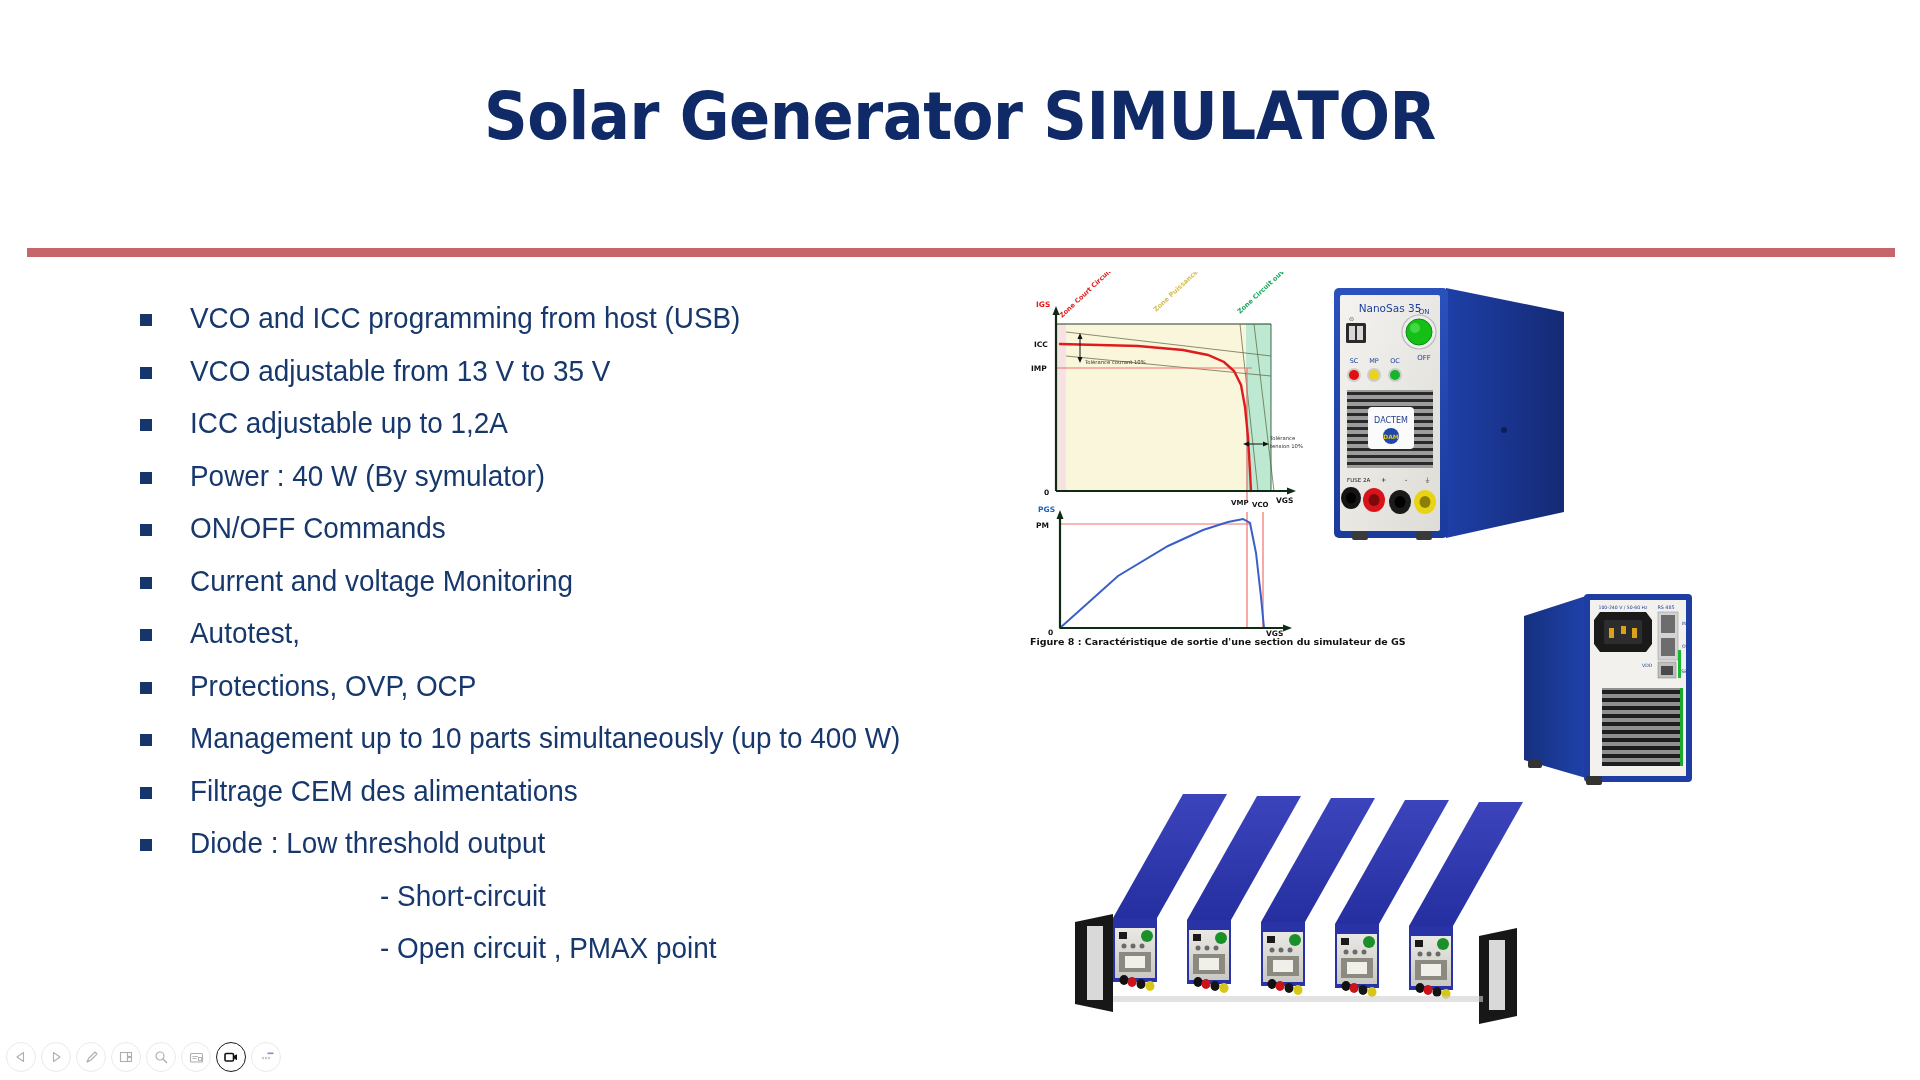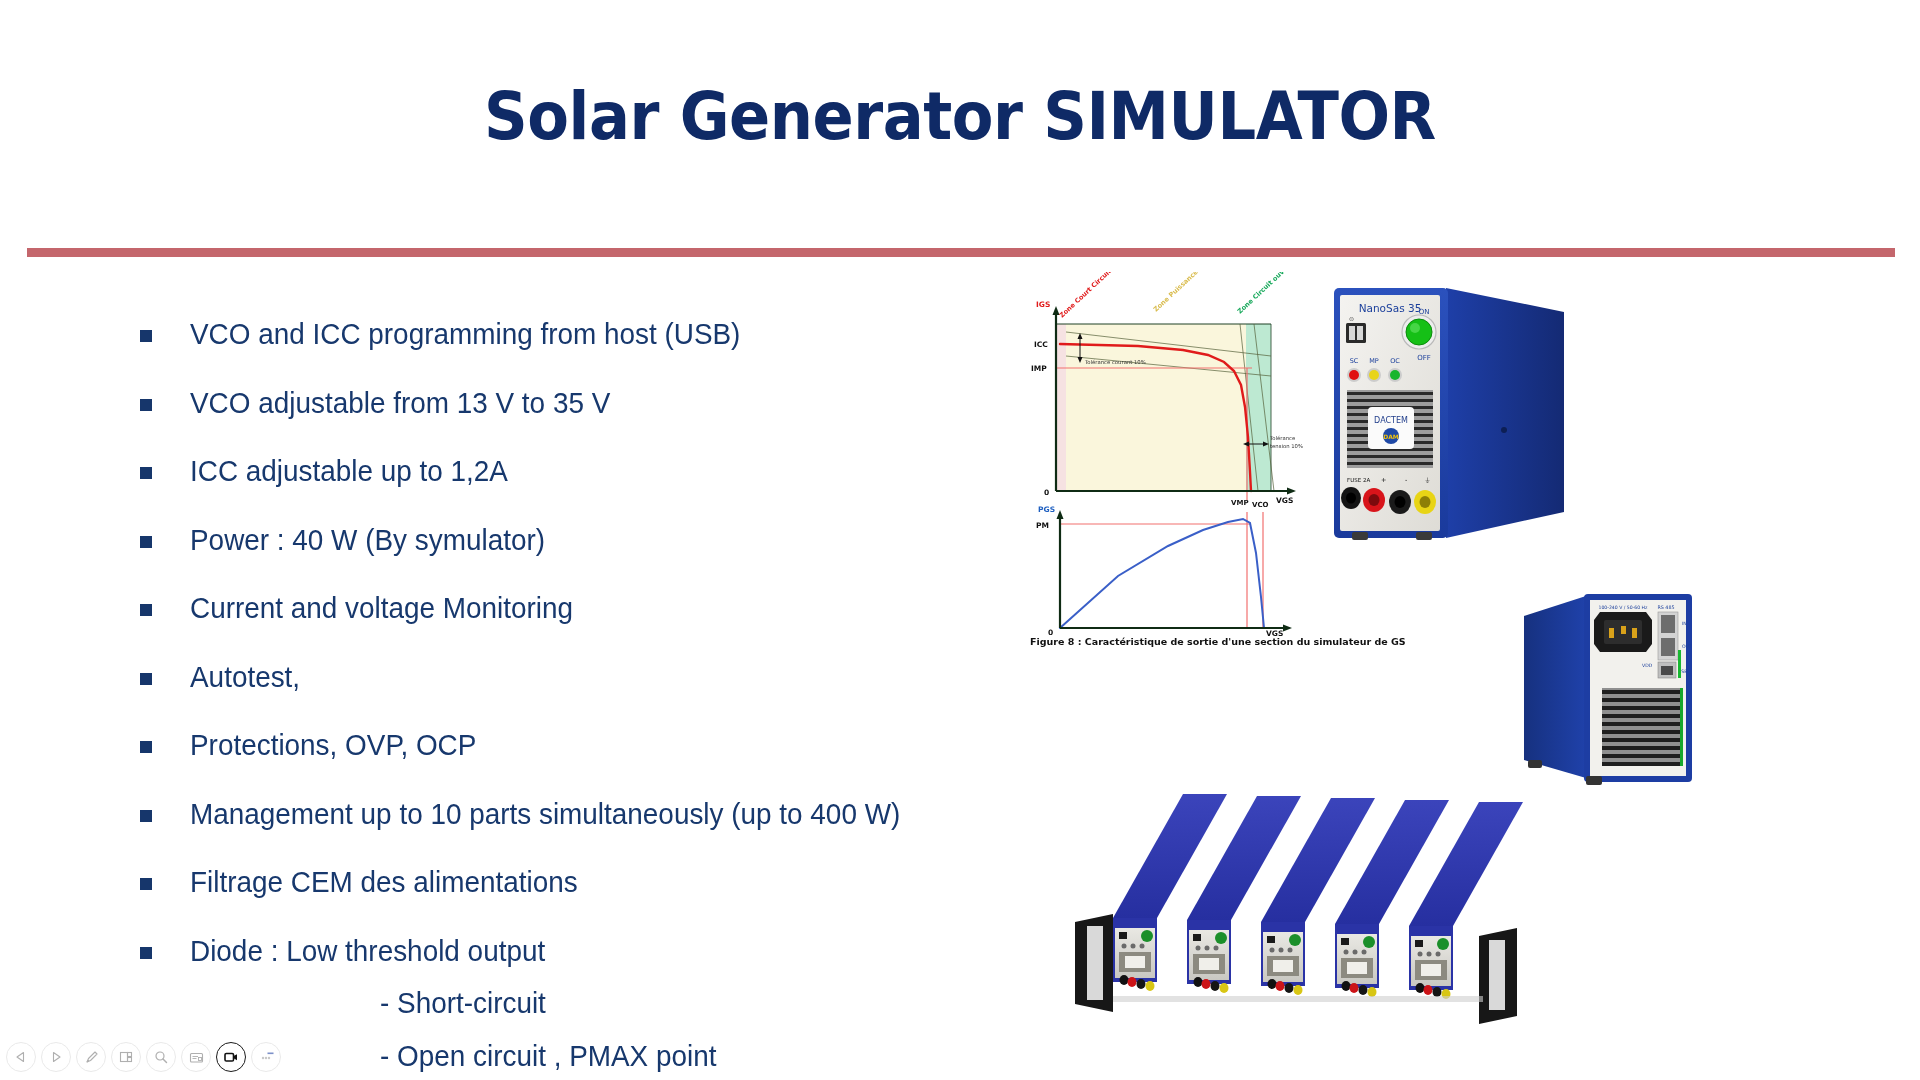"VCO and ICC programming from" .bullet-row { margin-top: 16px -> none }
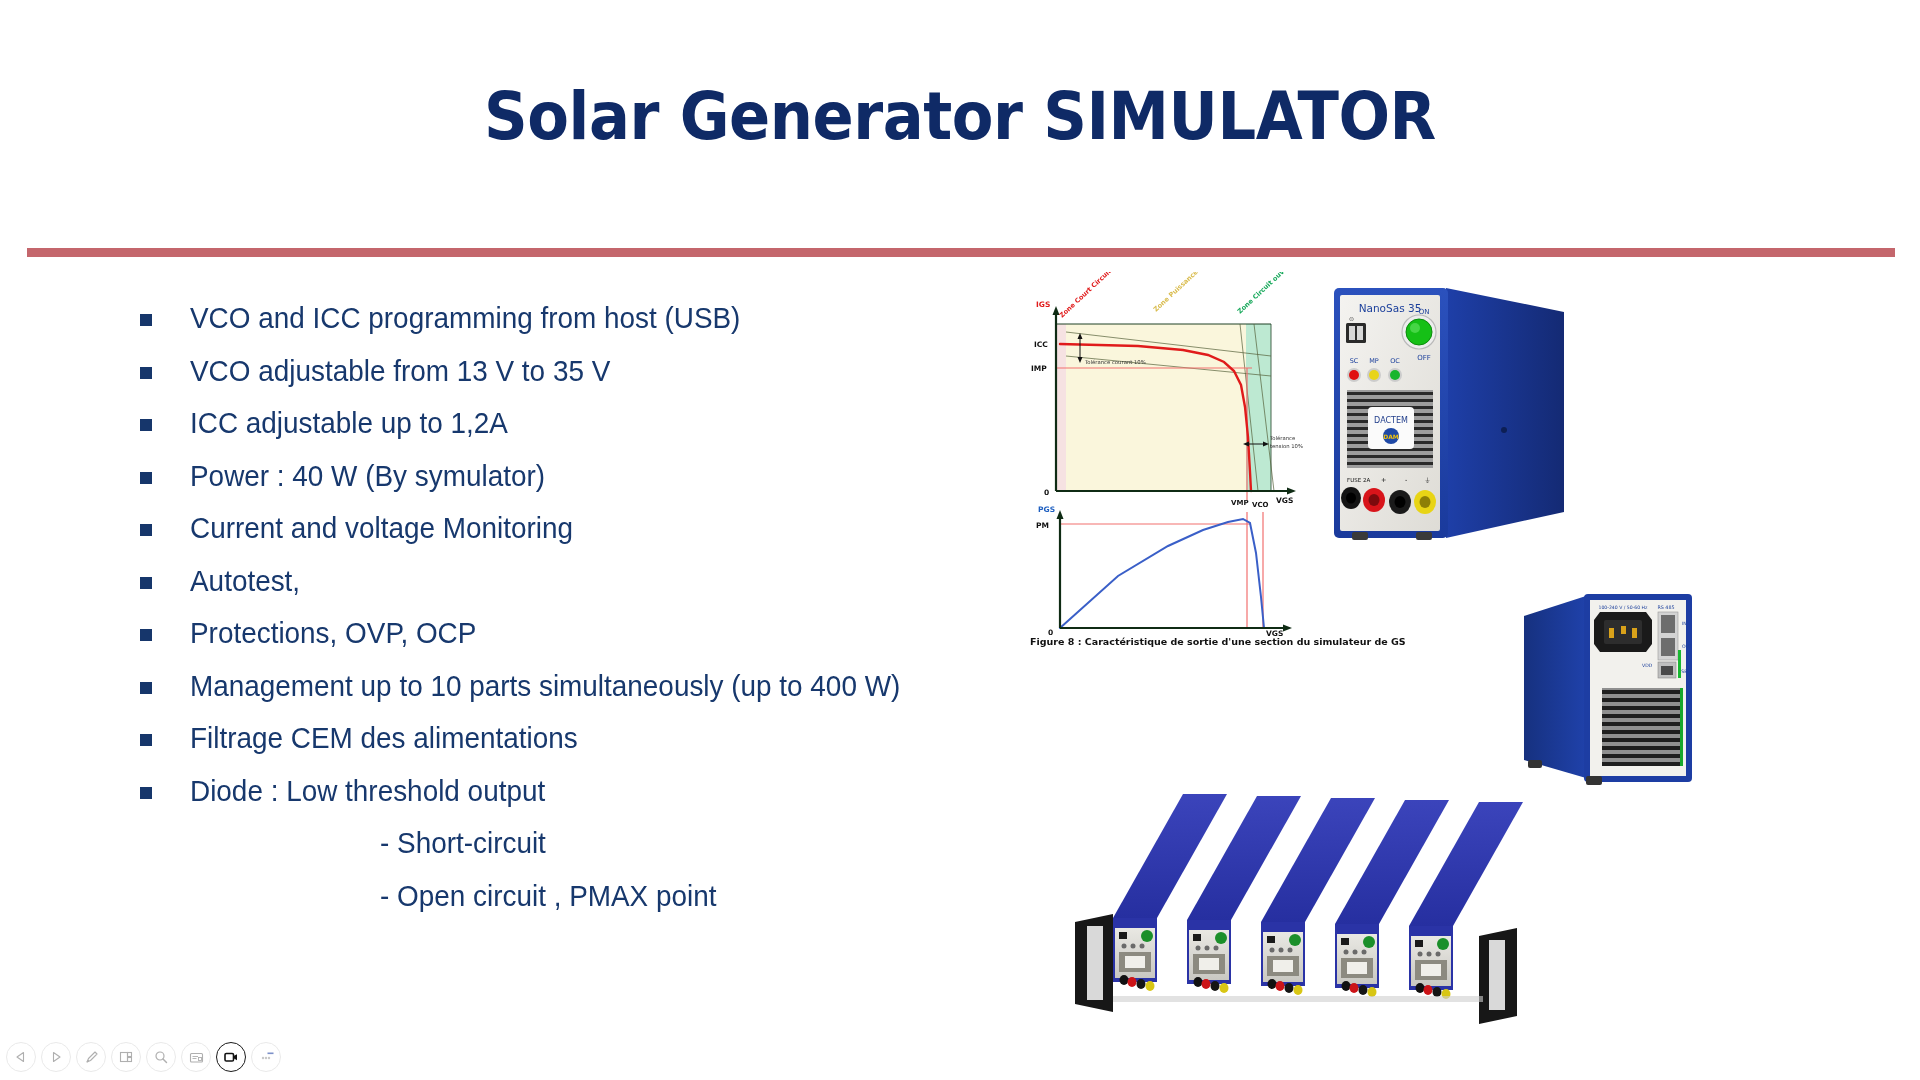"ON/OFF Commands" div.bullet-row { html: none -> <div> <span></span> <span>ON/OFF Commands</span> </div> }
